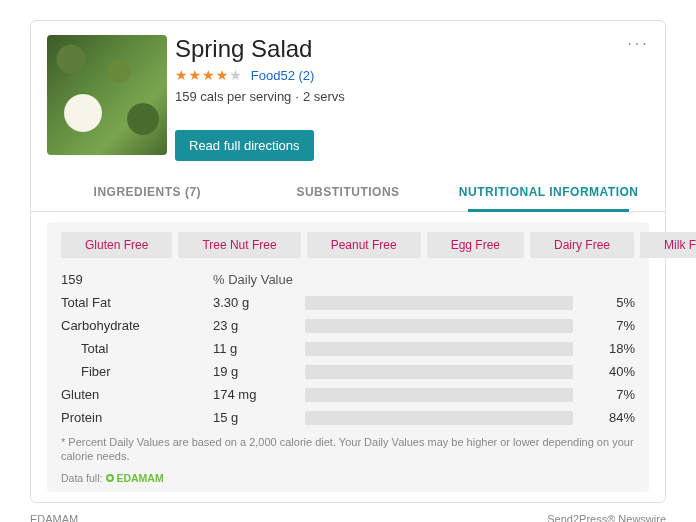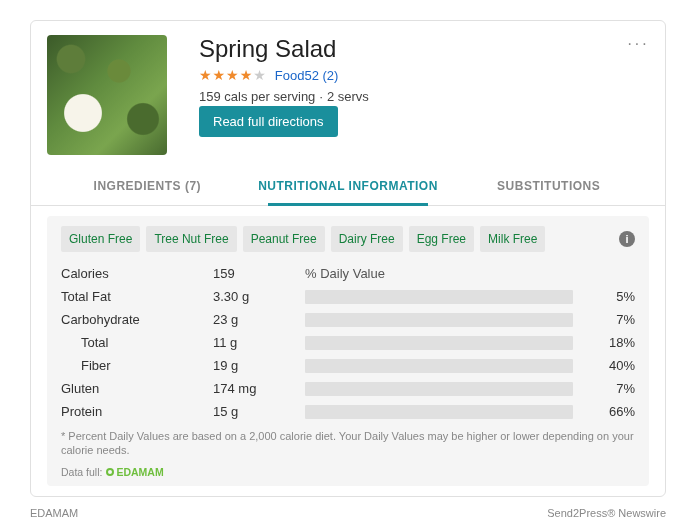"Spring Salad" .header { gap: 32px -> 8px }
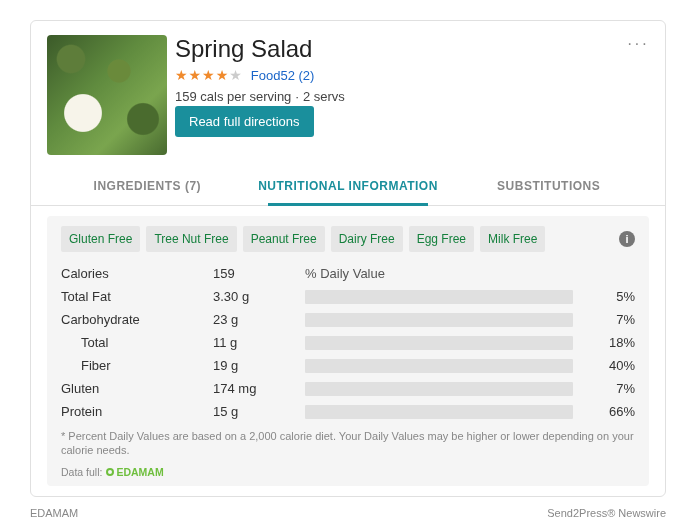"159 cals per serving ·" .serv { margin-bottom: 2px -> 26px }
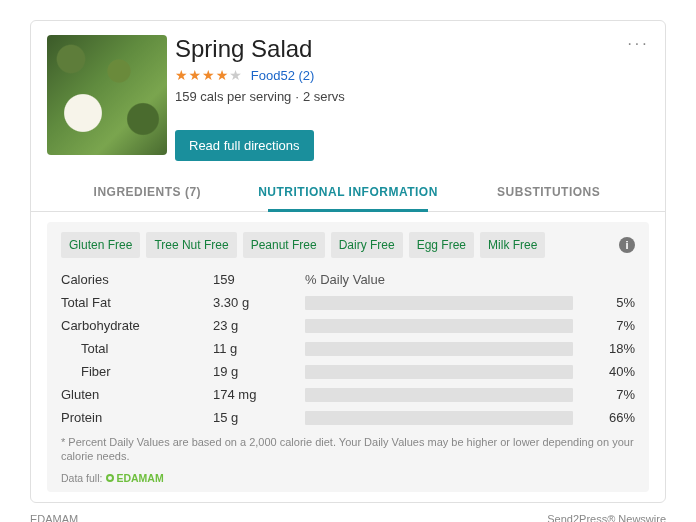"NUTRITIONAL INFORMATION" div.tab { order: before "SUBSTITUTIONS" -> after "SUBSTITUTIONS" }
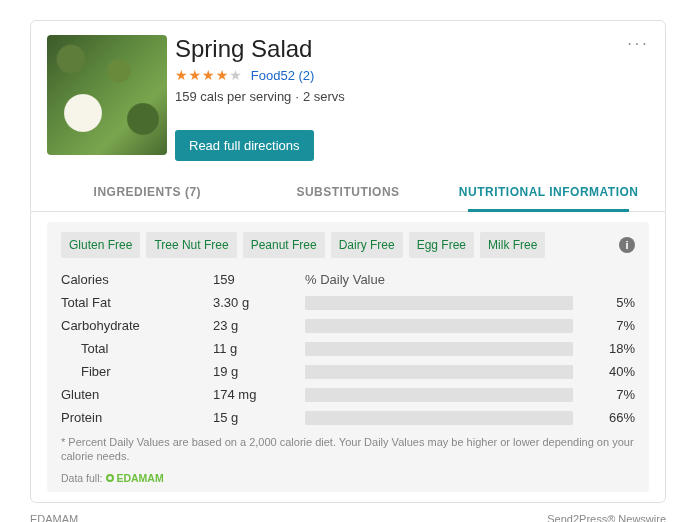"Gluten Free" .chip { color: #15803d -> #be185d; padding: 6px 8px -> 6px 24px }
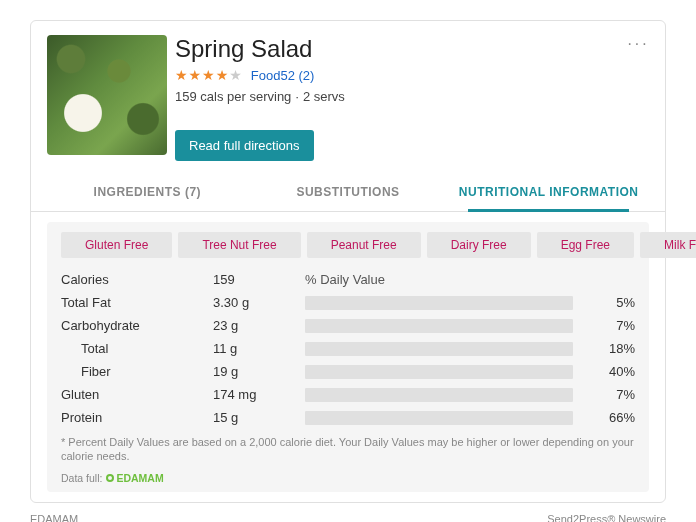"Dairy Free" span.chip { order: before "Egg Free" -> after "Egg Free" }
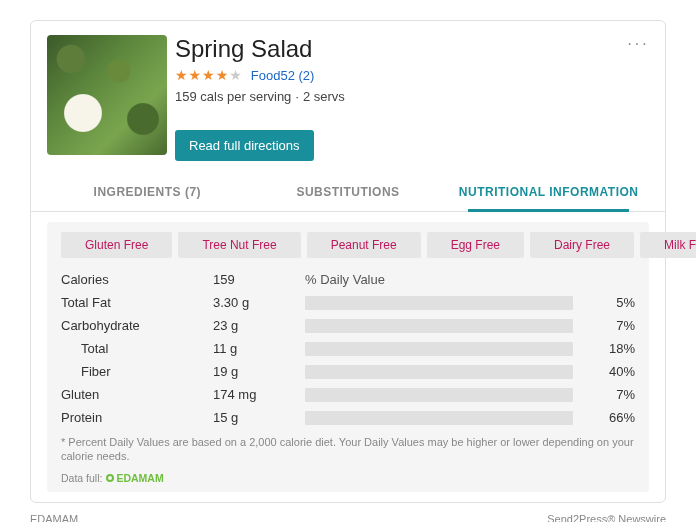"Calories" span.col-name { html: <span>Calories</span> -> none }
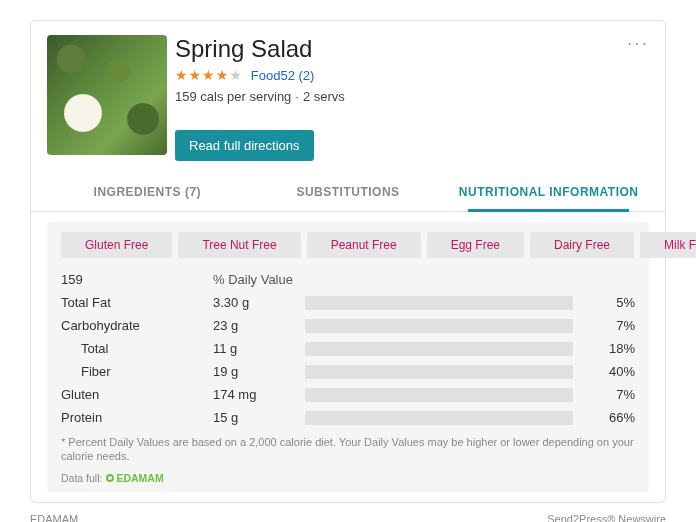"66%" span.col-pct { text: 66% -> 84% }
